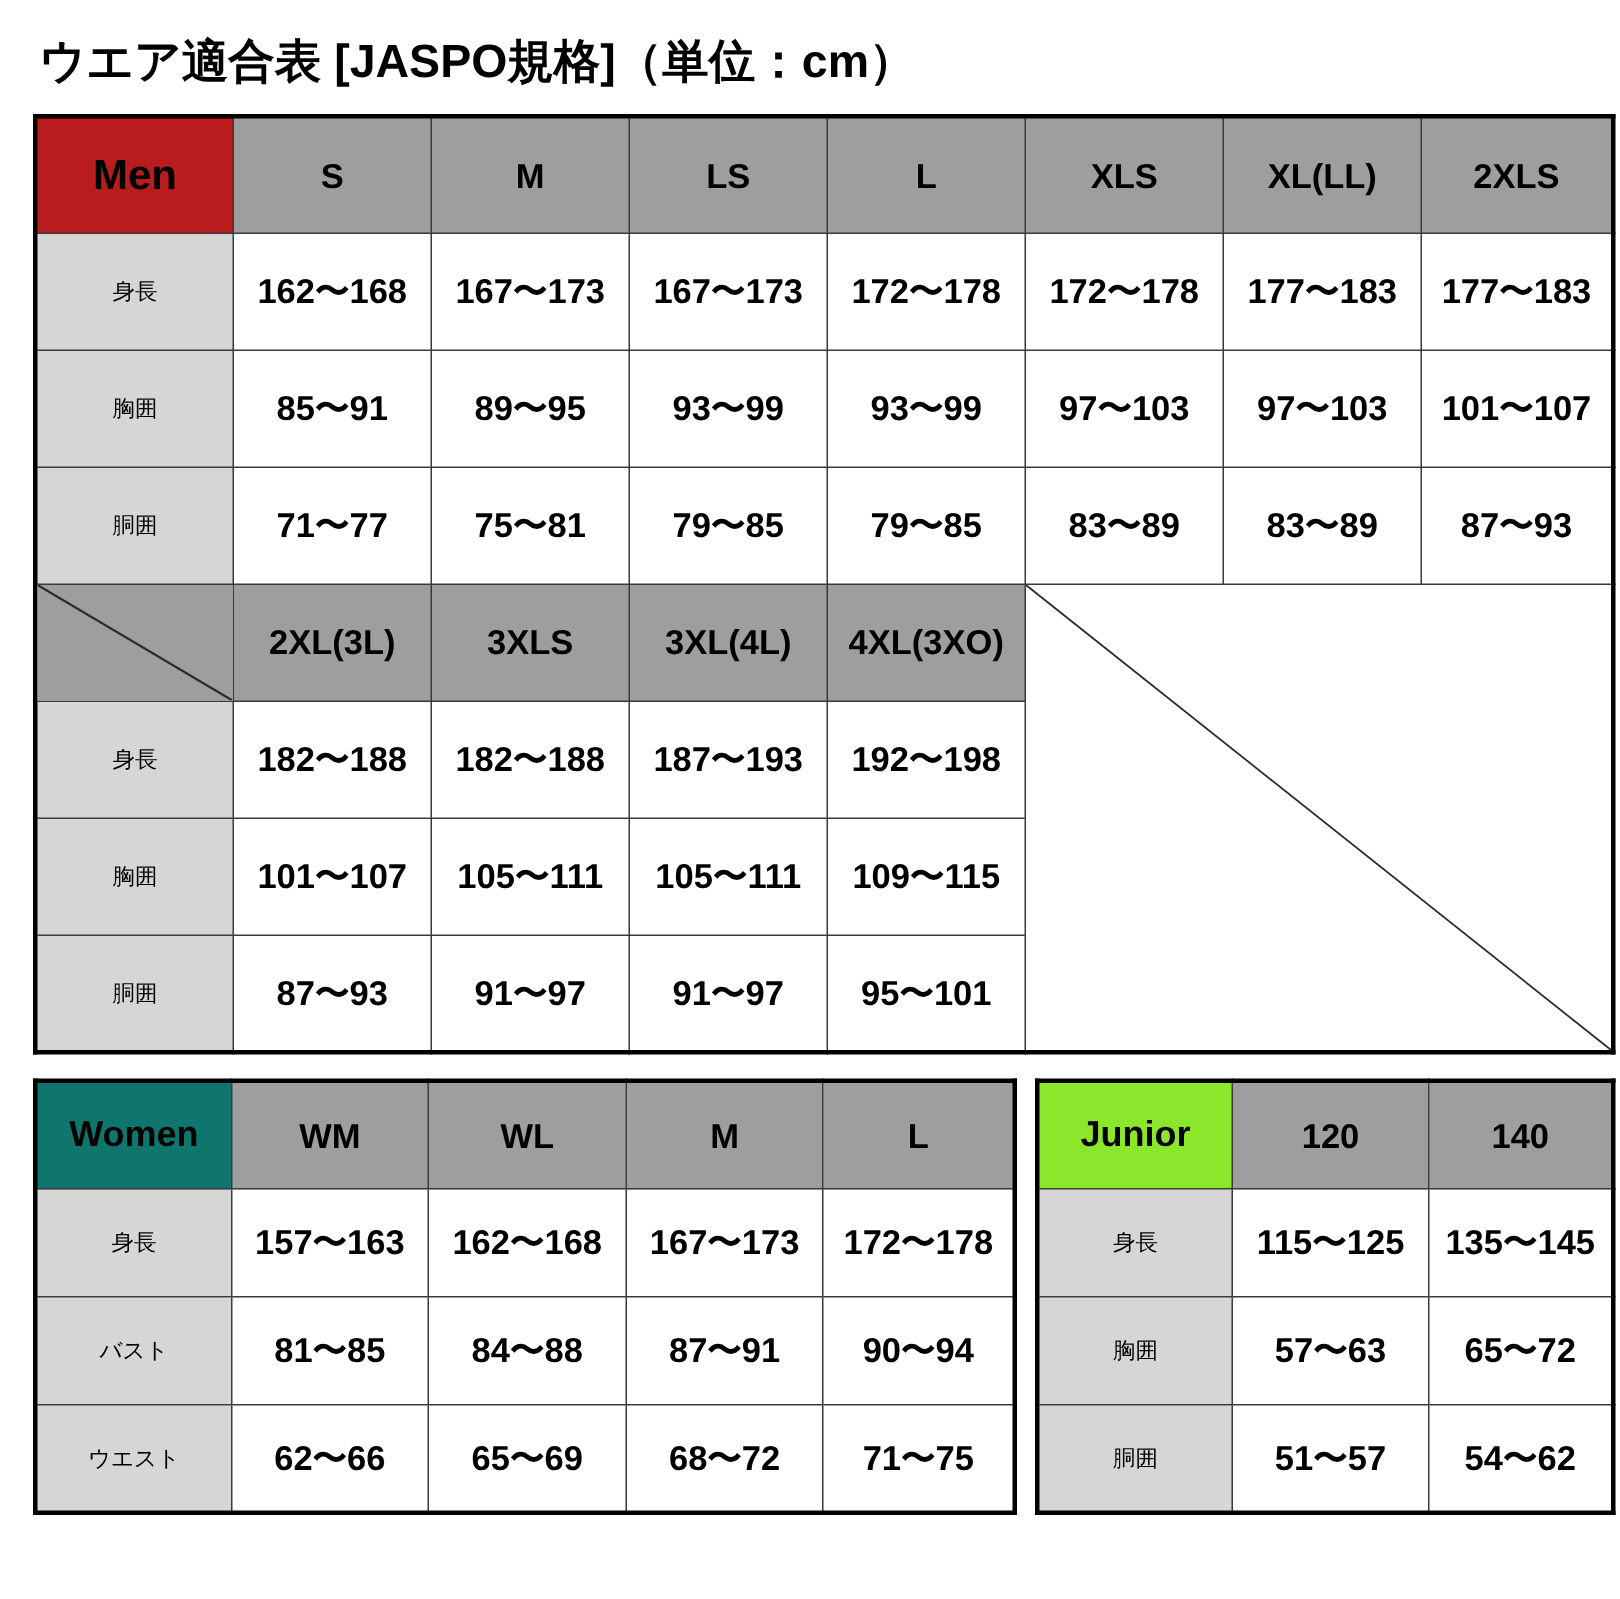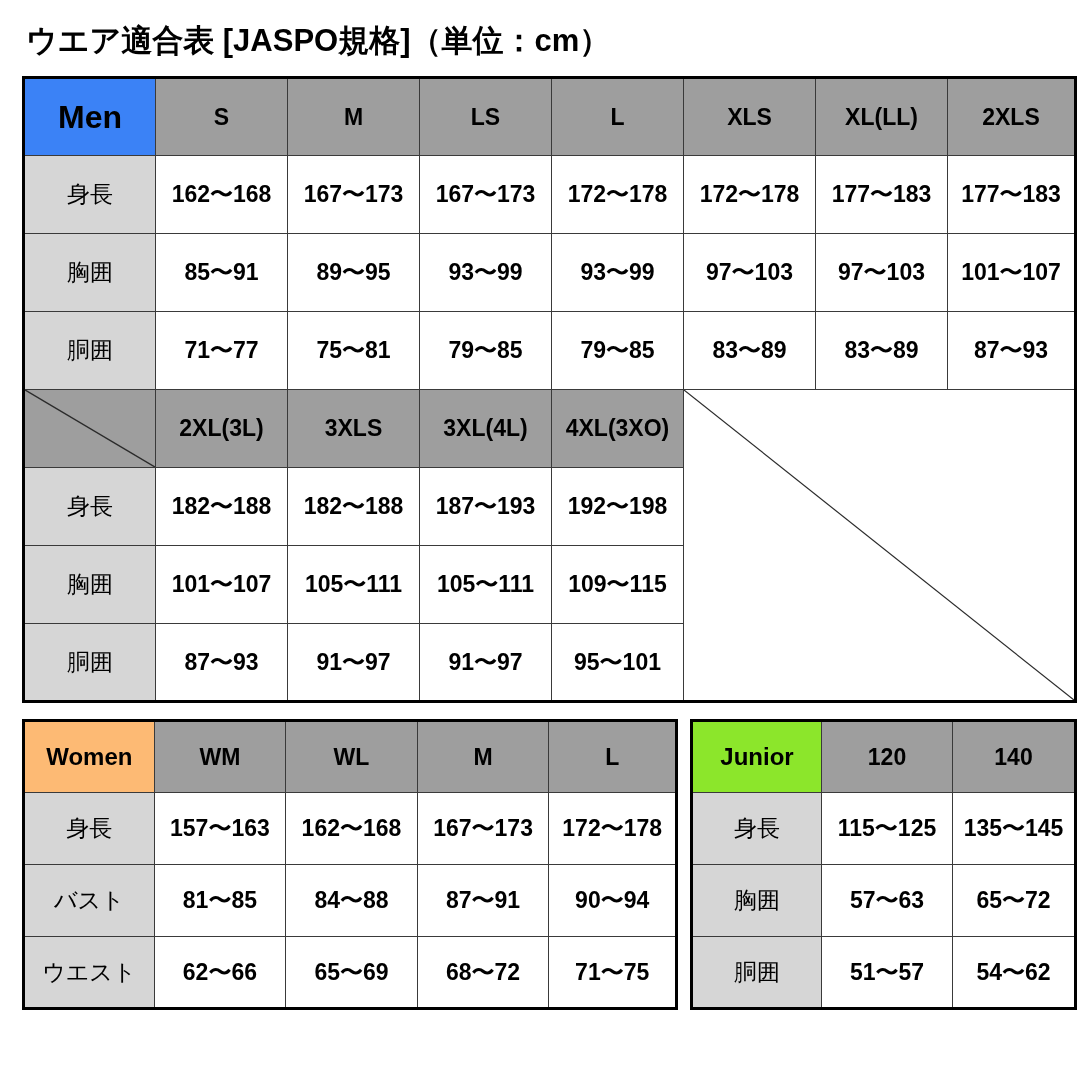"Men" .hdr-men { background: #3b82f6 -> #b91c1c; font-size: 32px -> 28px }
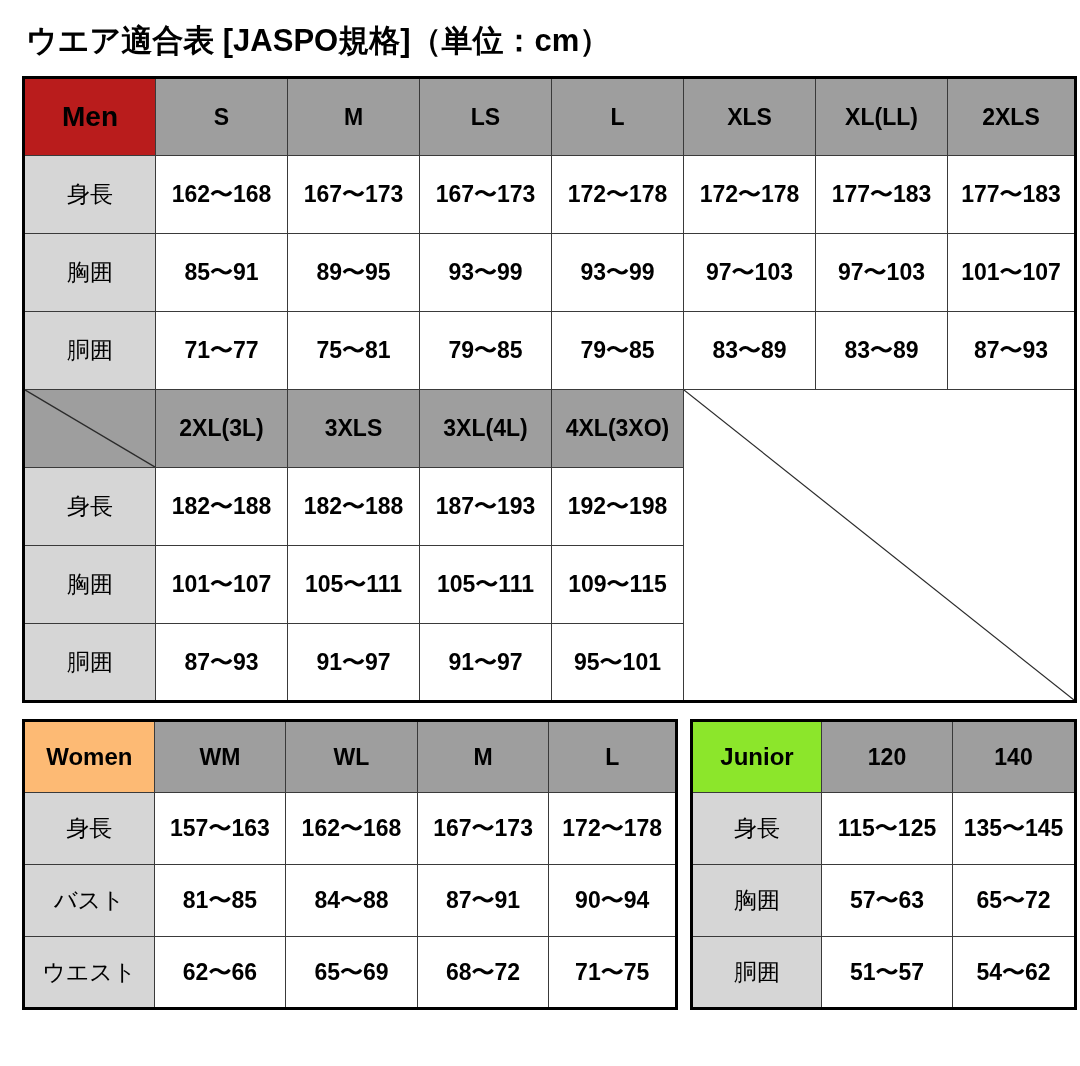"身長" .row-label { font-size: 23px -> 15px }
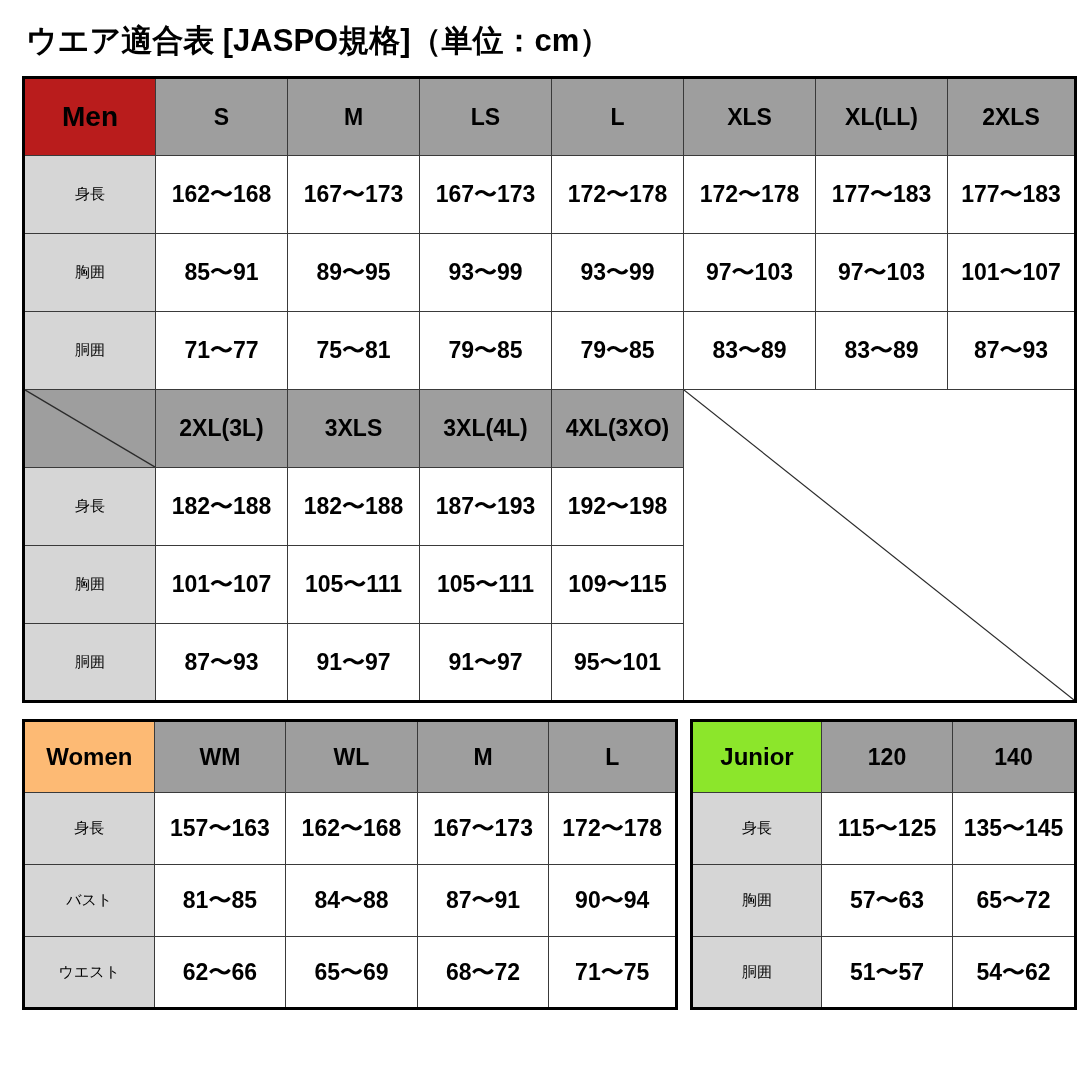"Women" .hdr-women { background: #fdba74 -> #0f766e }
